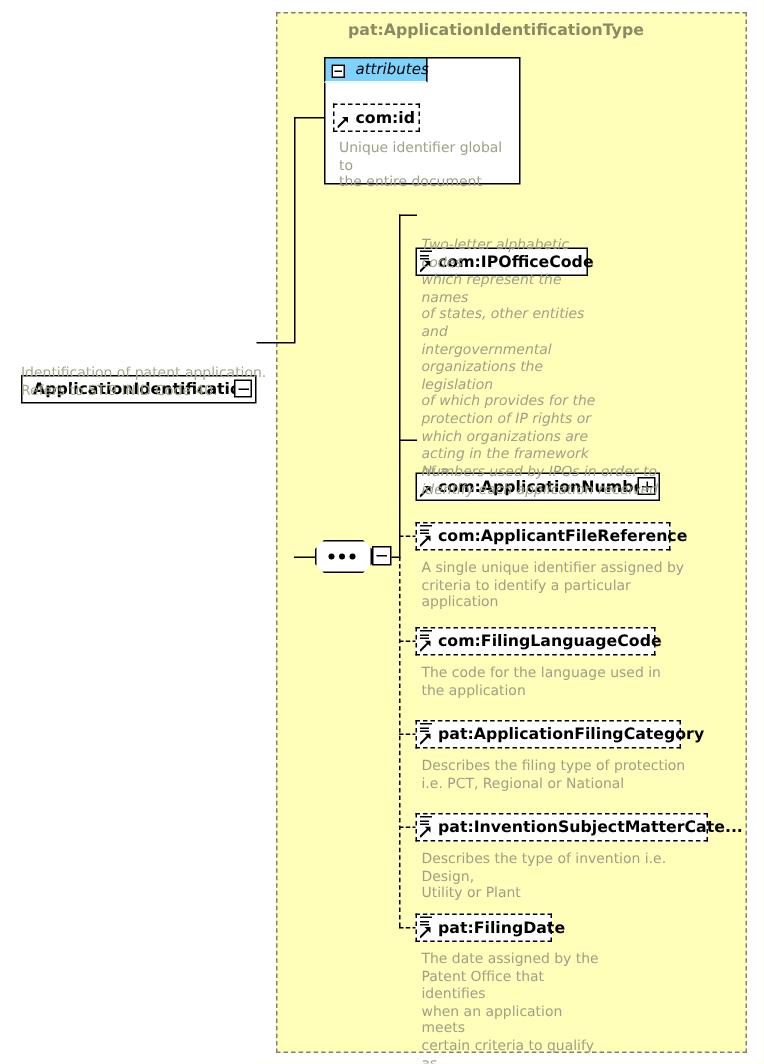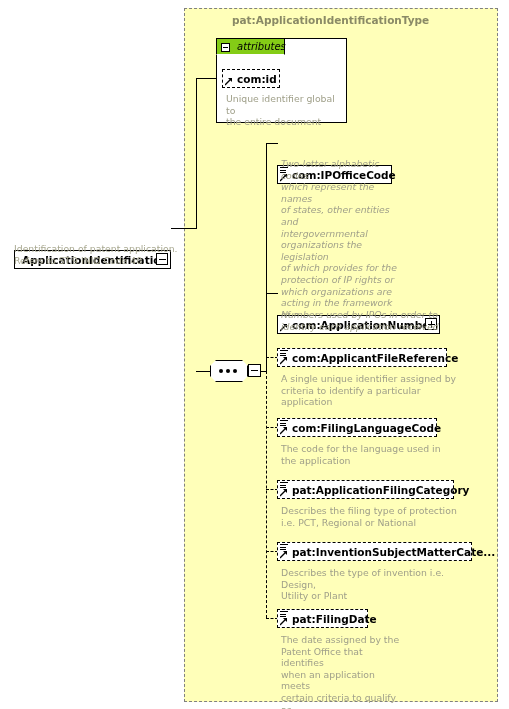"attributes" .attr-tab { background: #84cc16 -> #7dd3fc }
